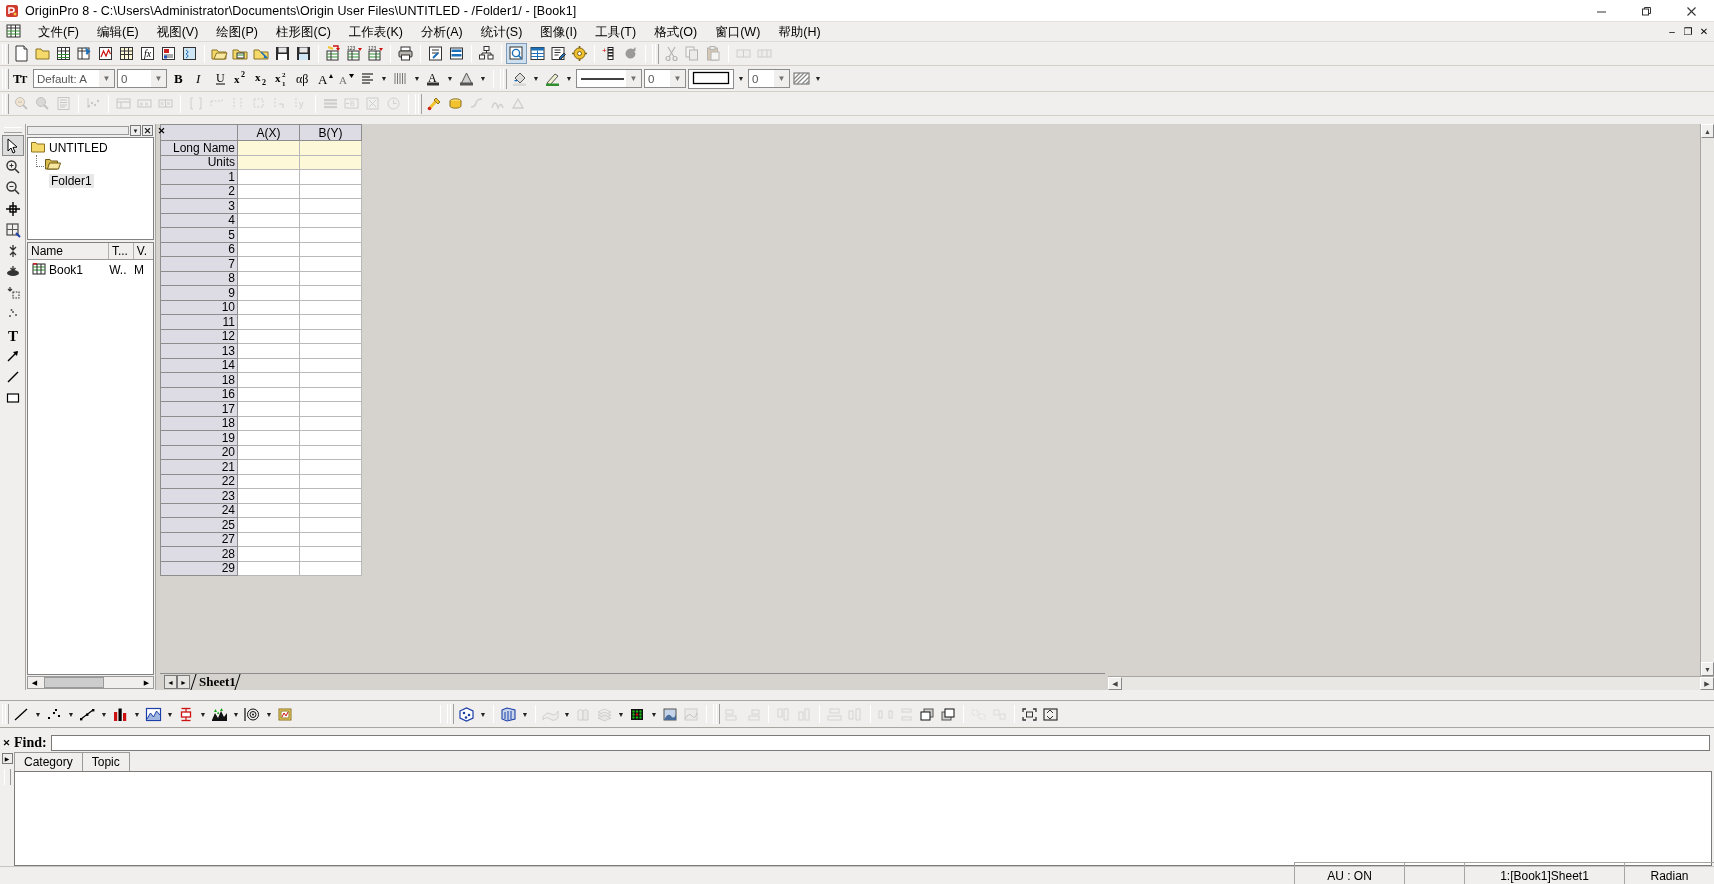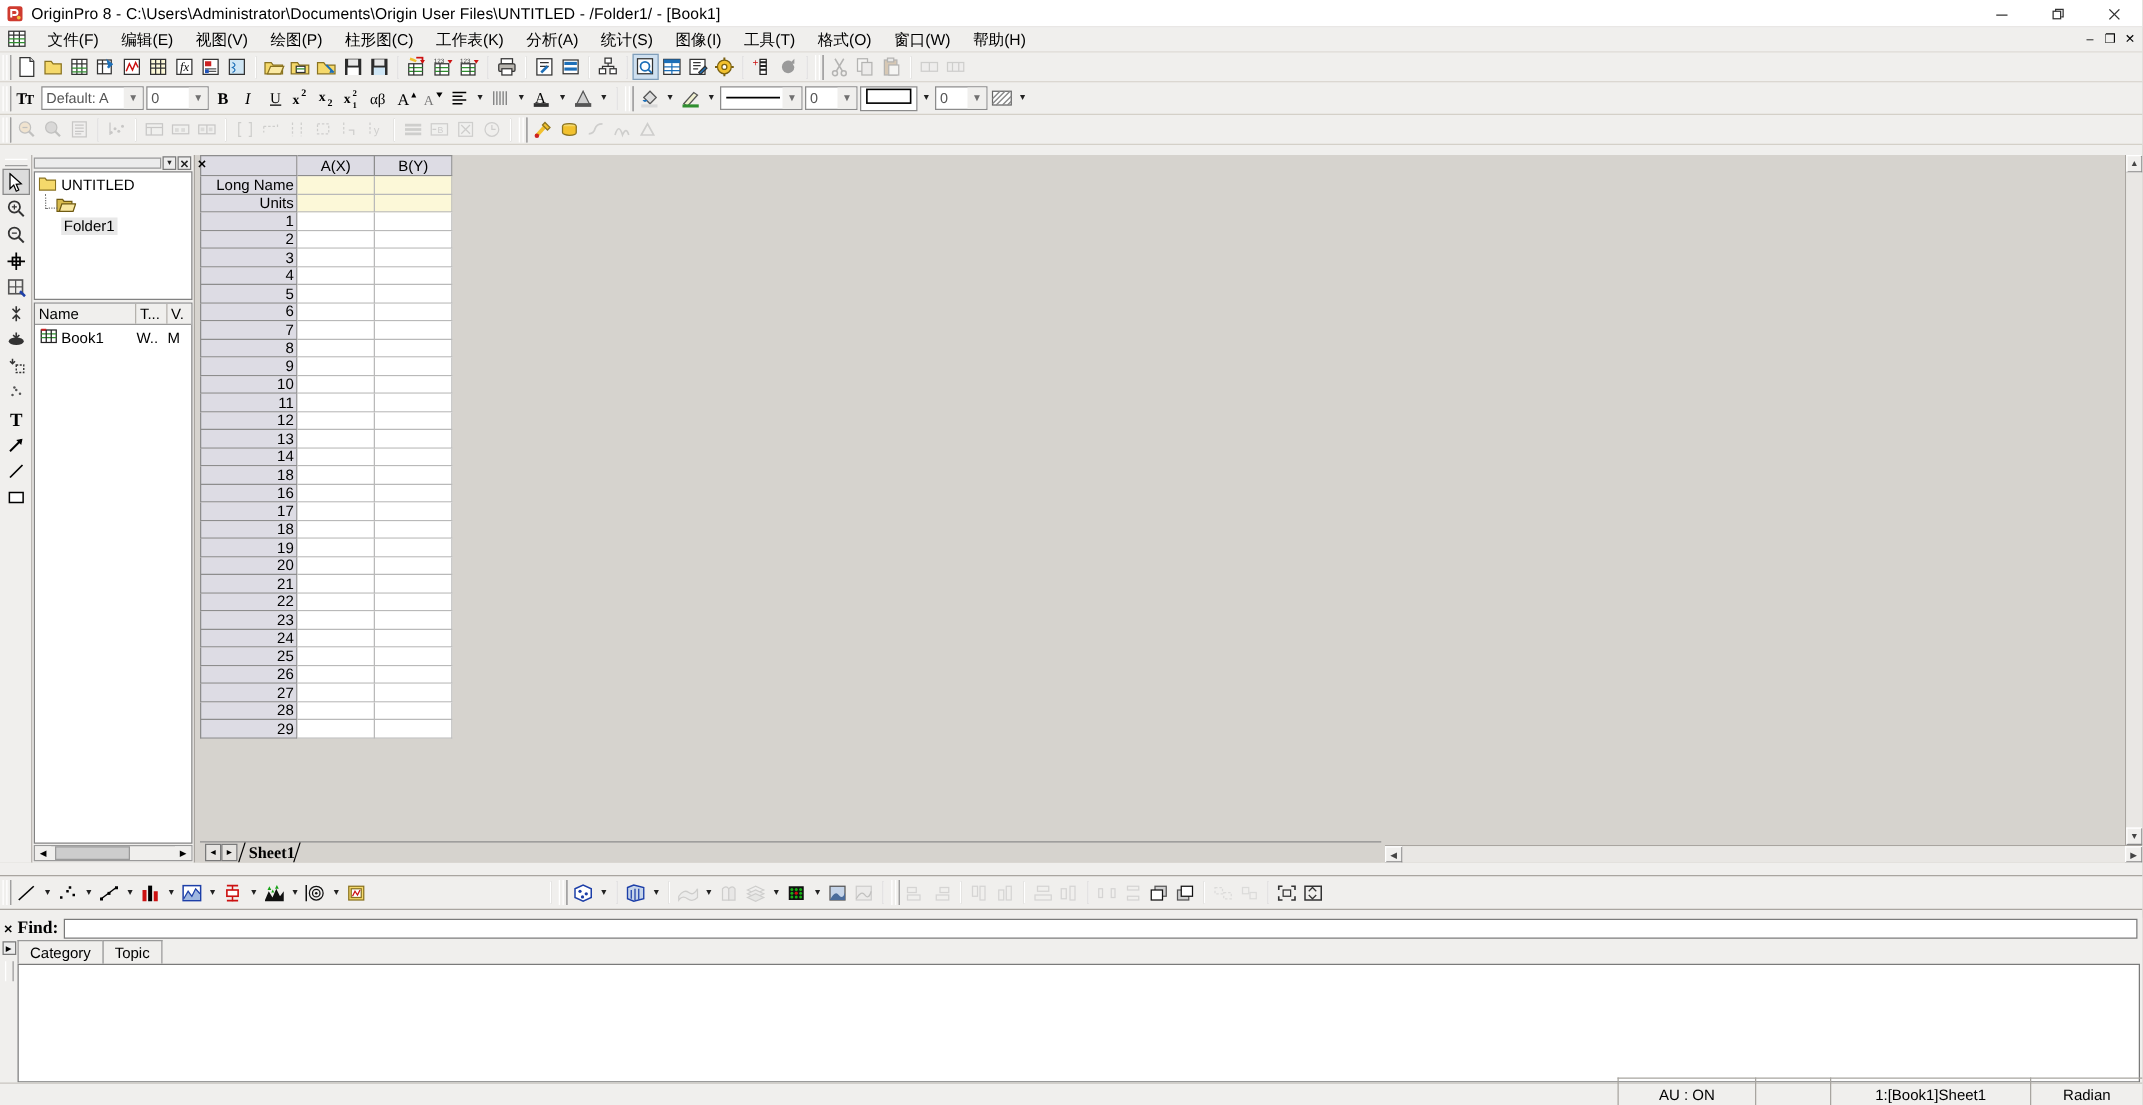"26" div.ws-row { html: <div> <div>26</div> <div></div> <div></div> <div></div> </div> -> none }
